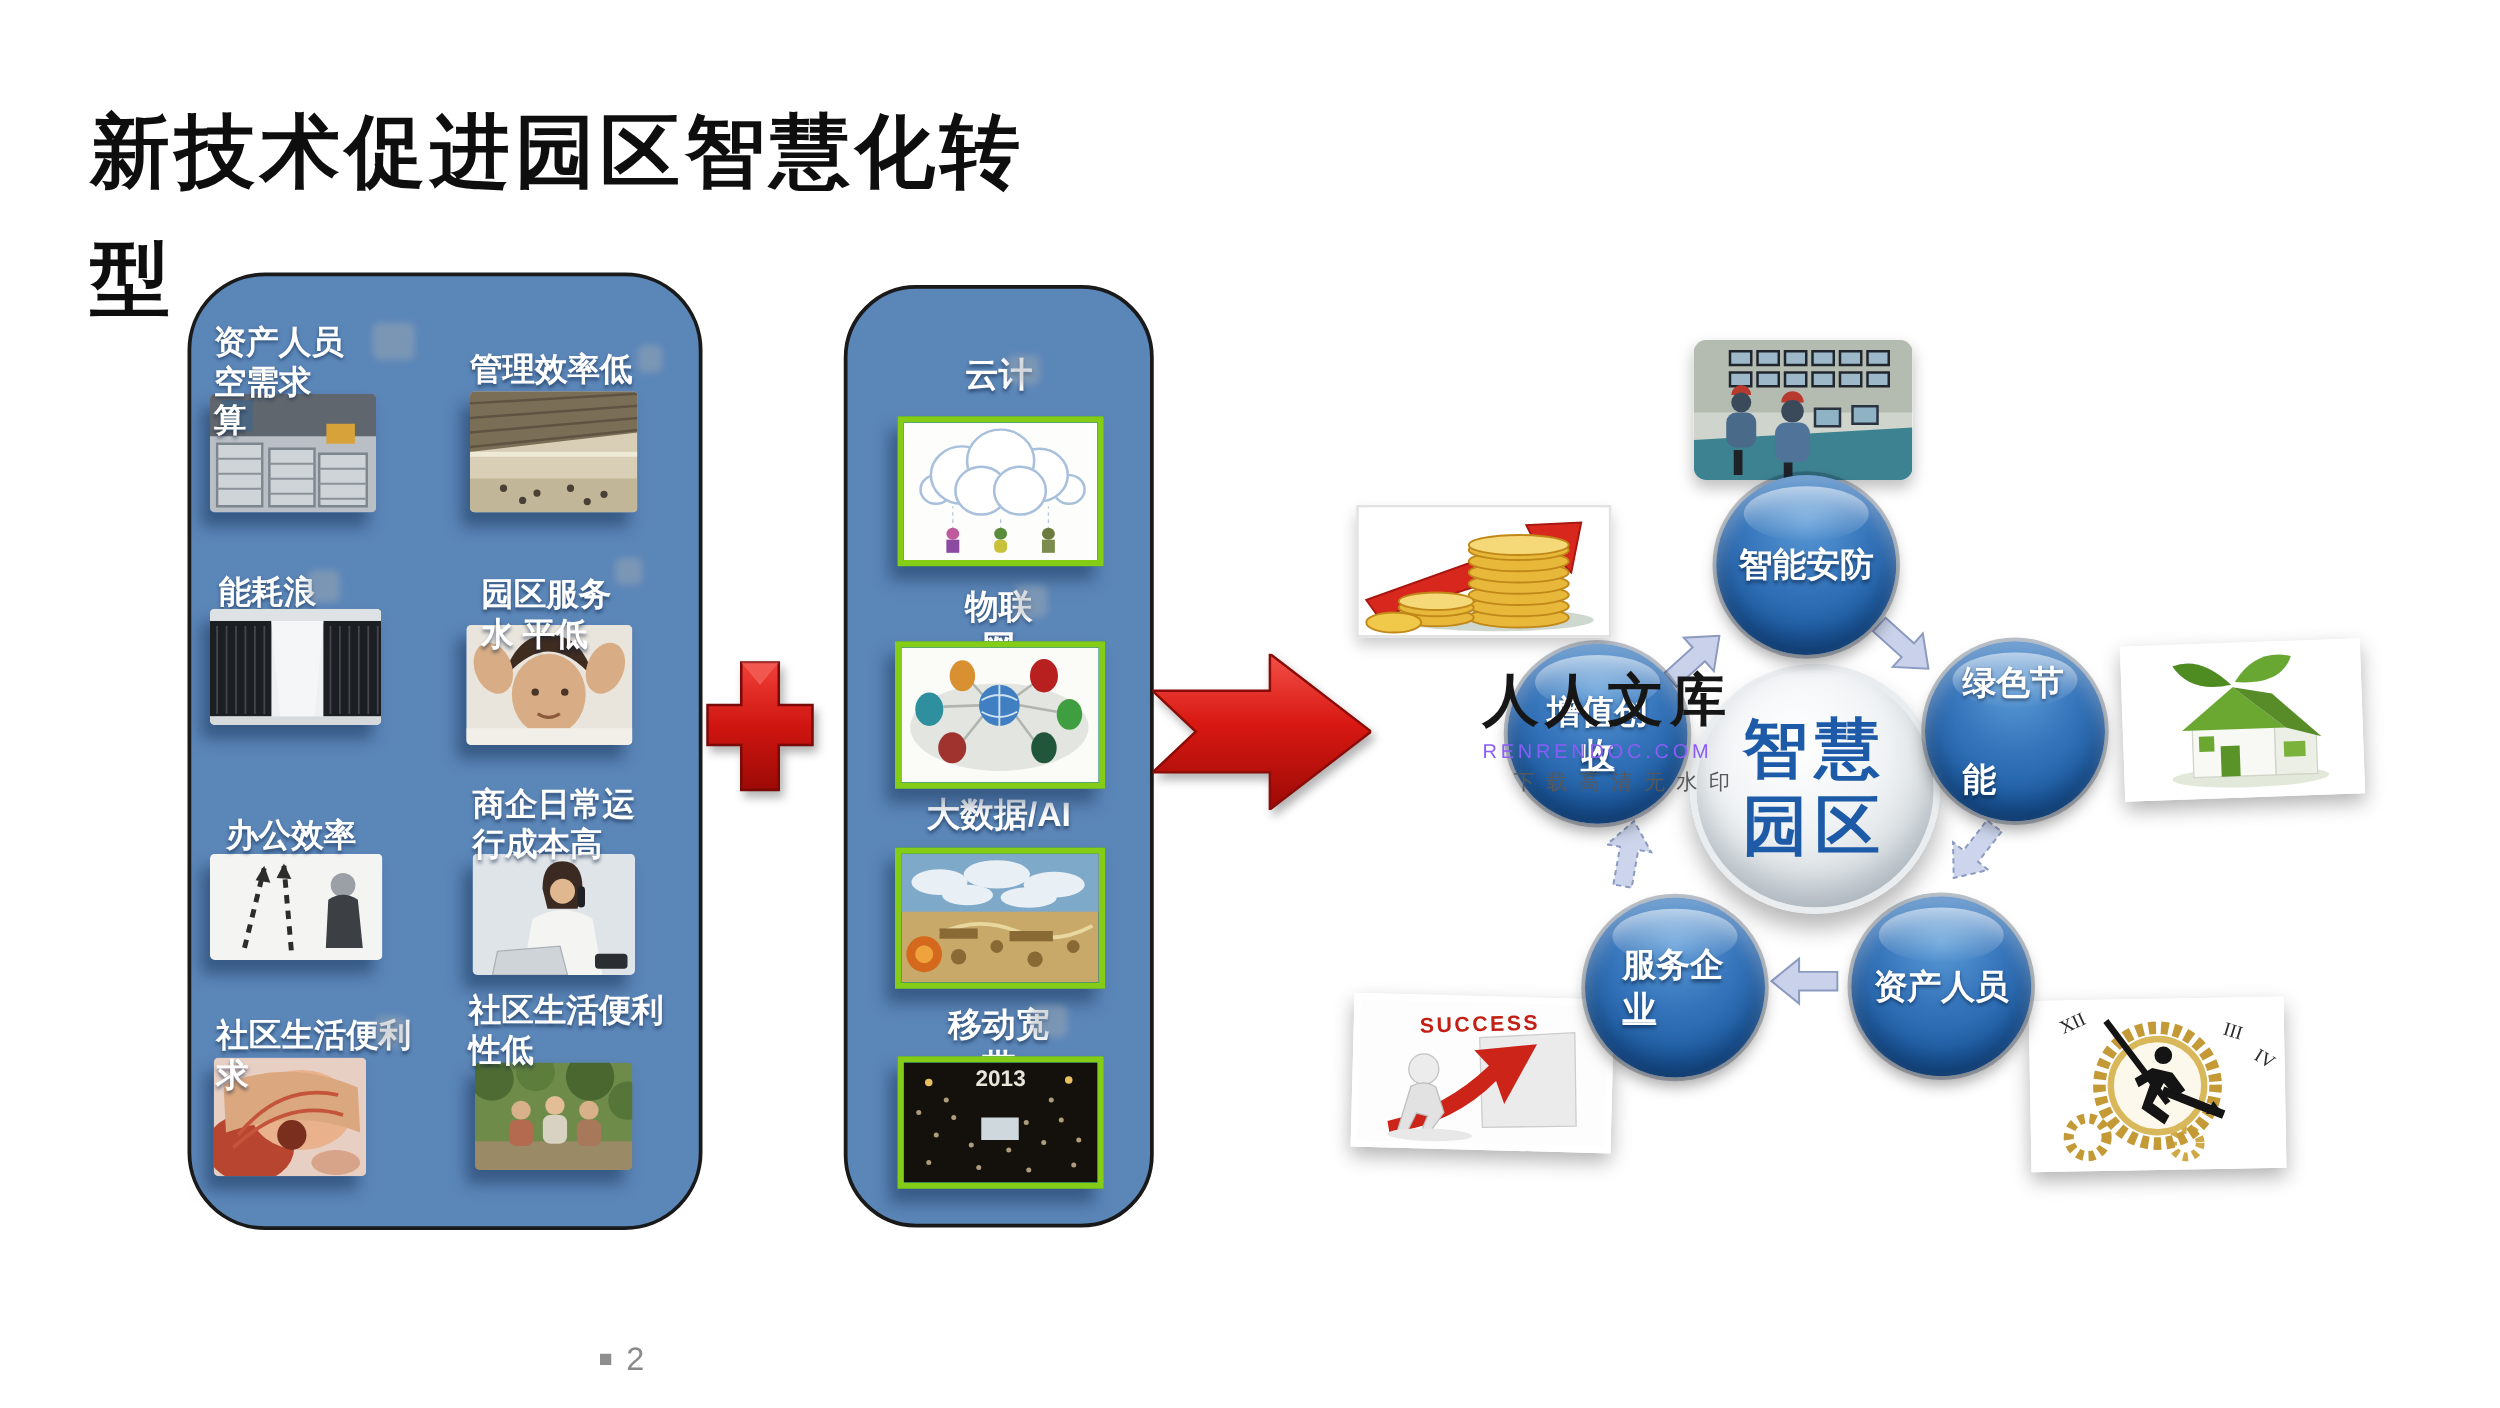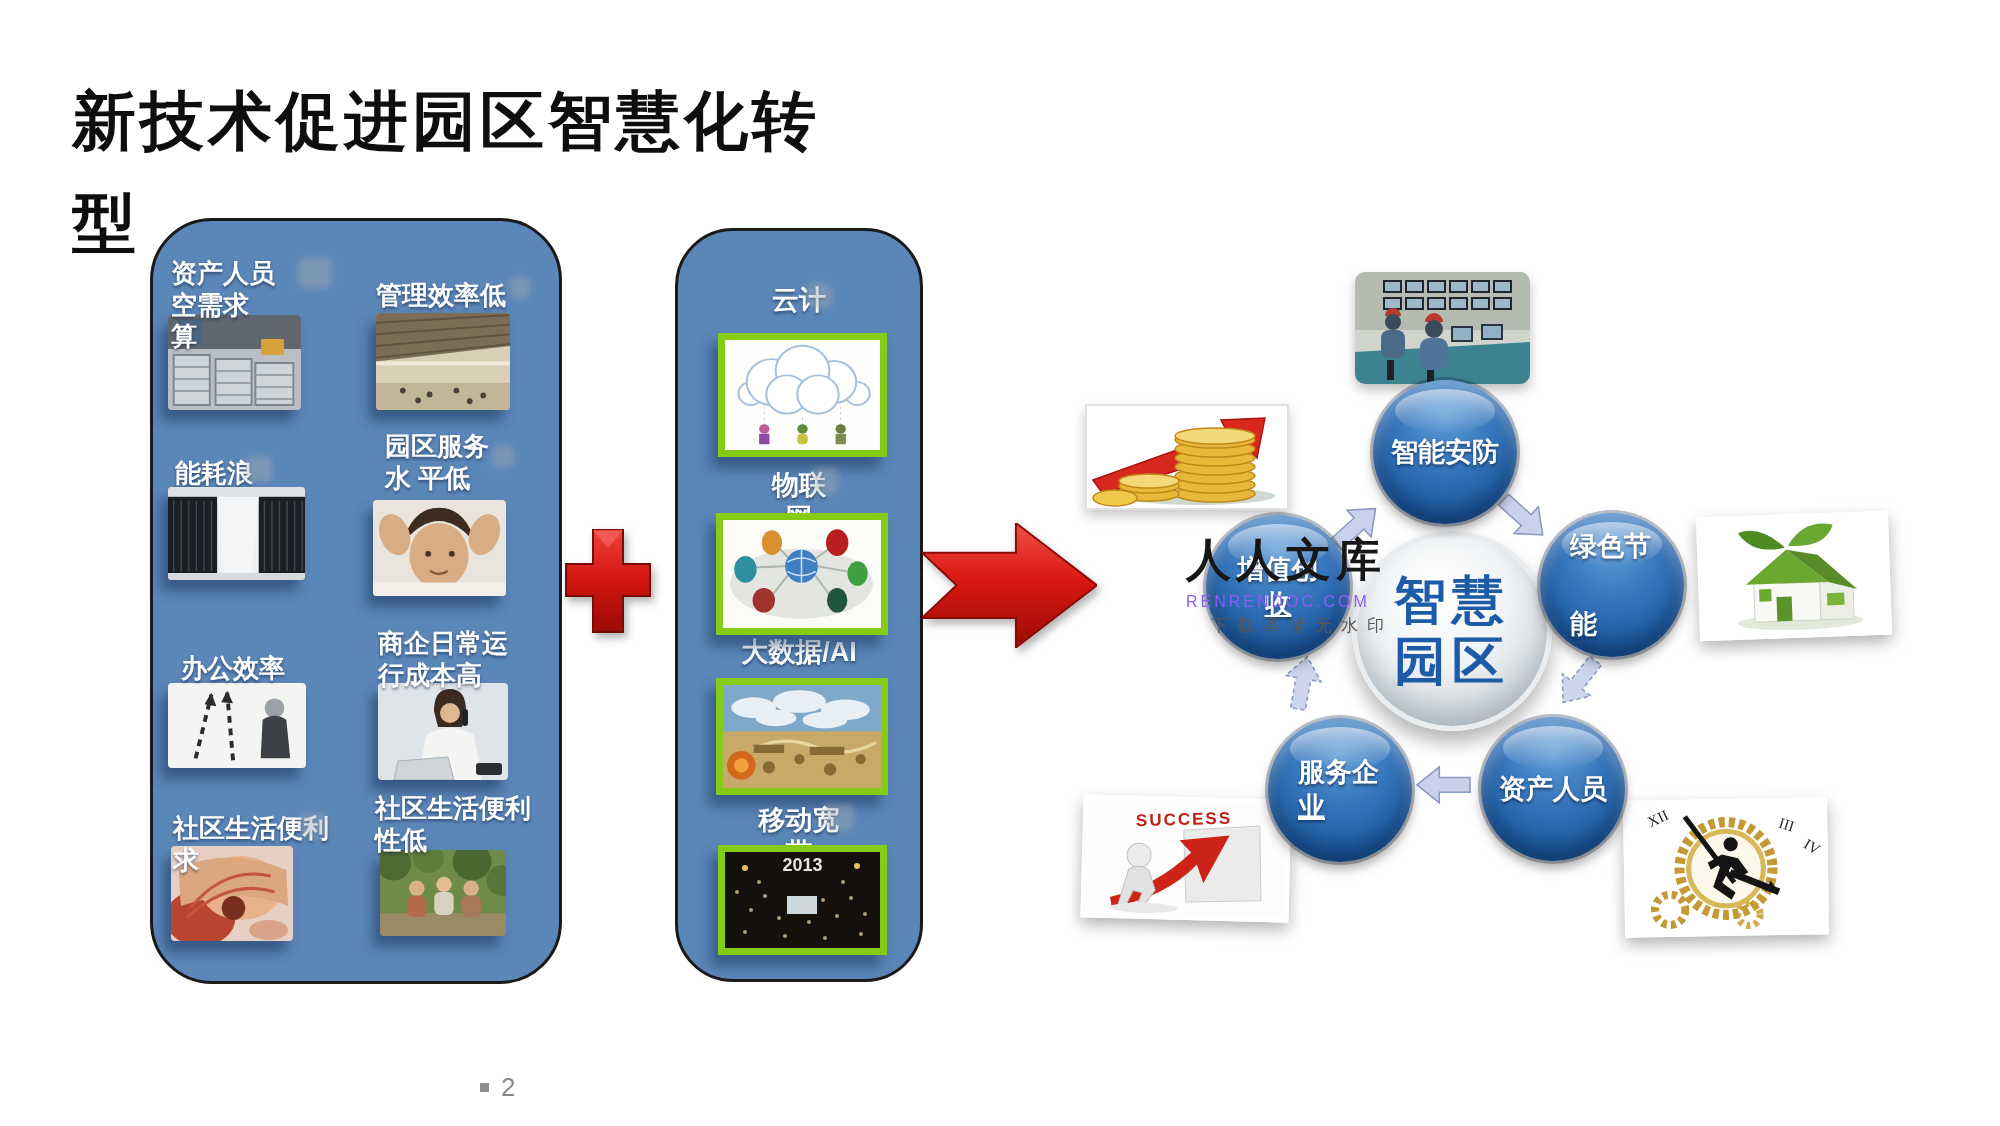"园区服务" div.plabel { top: 210px -> 239px }
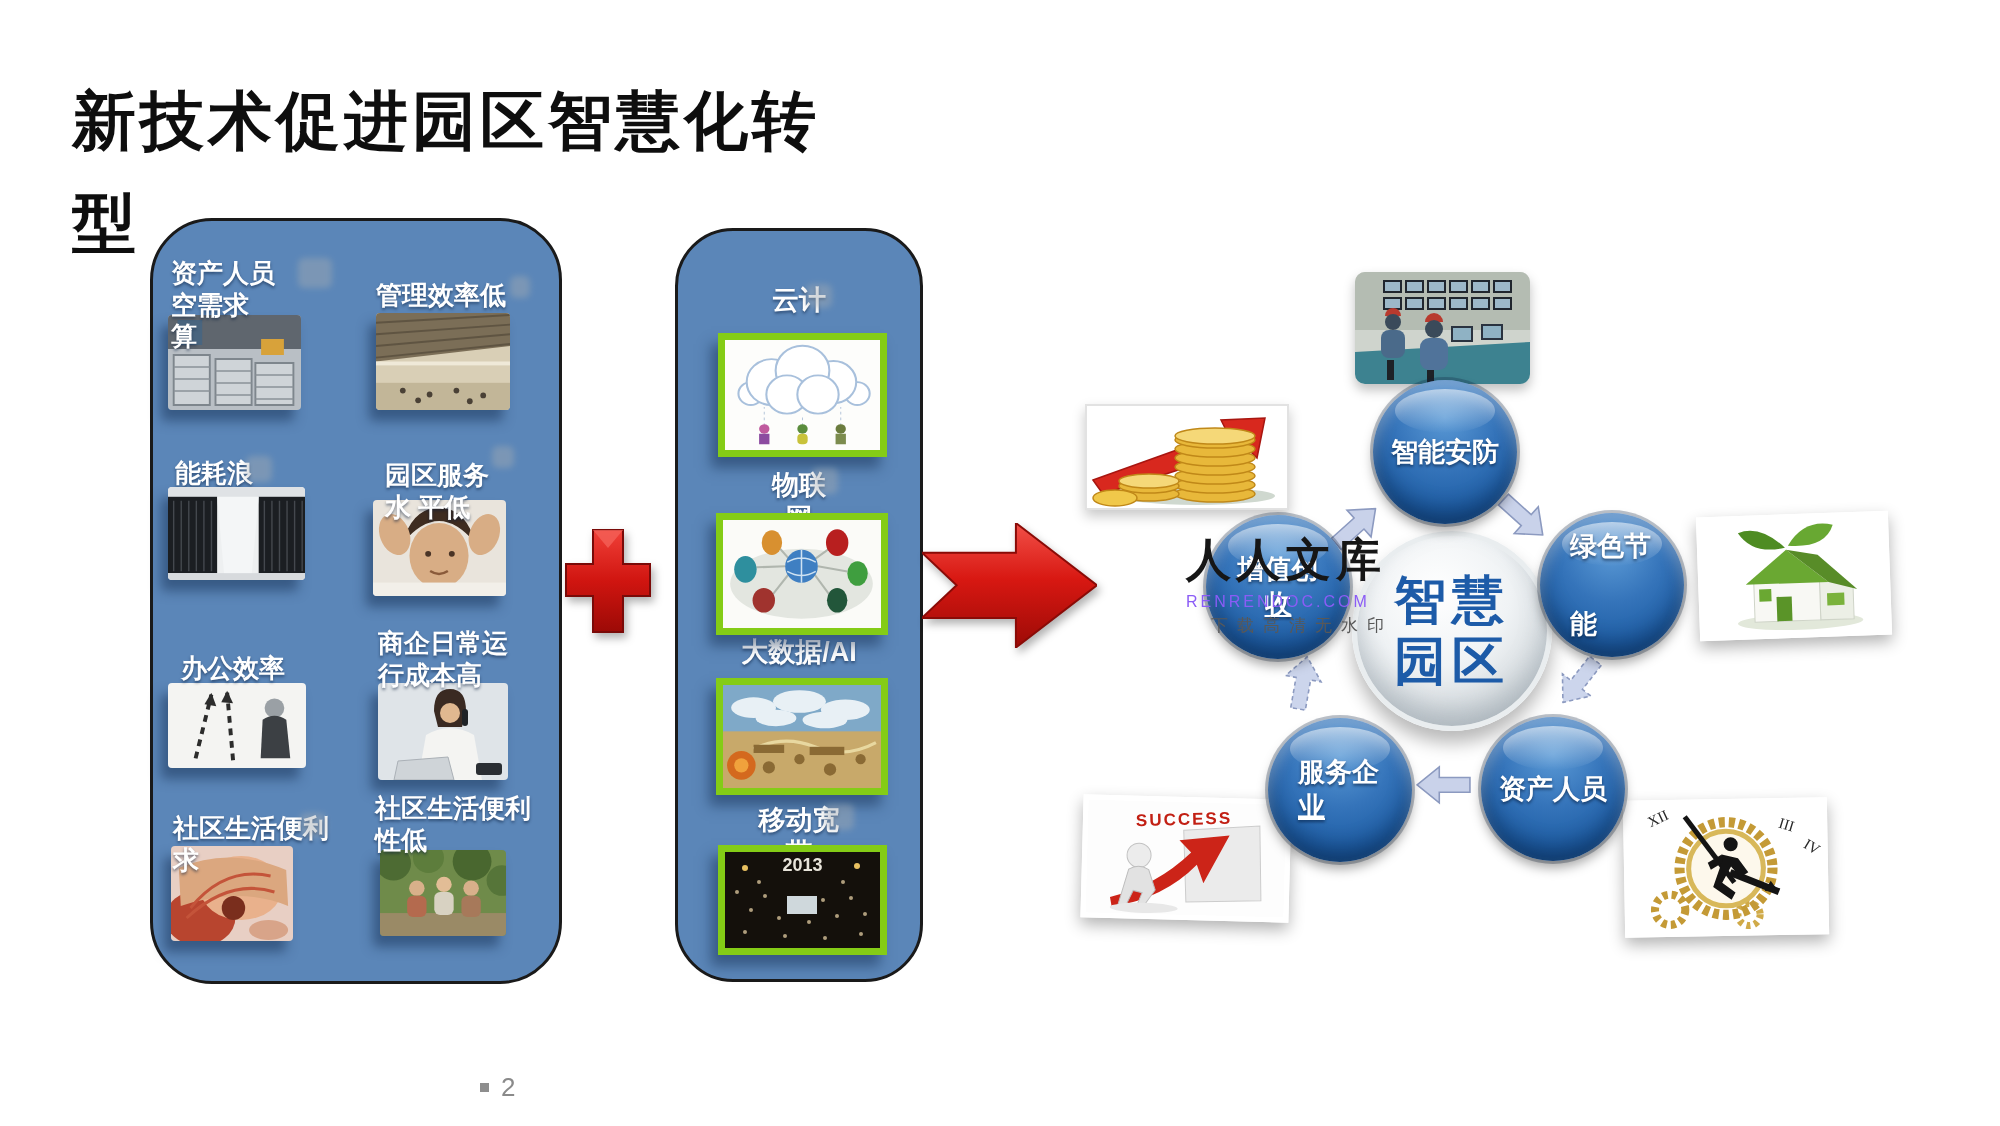"2013" .timg { border: 7px solid #84cc16 -> 5px solid #84cc16 }
